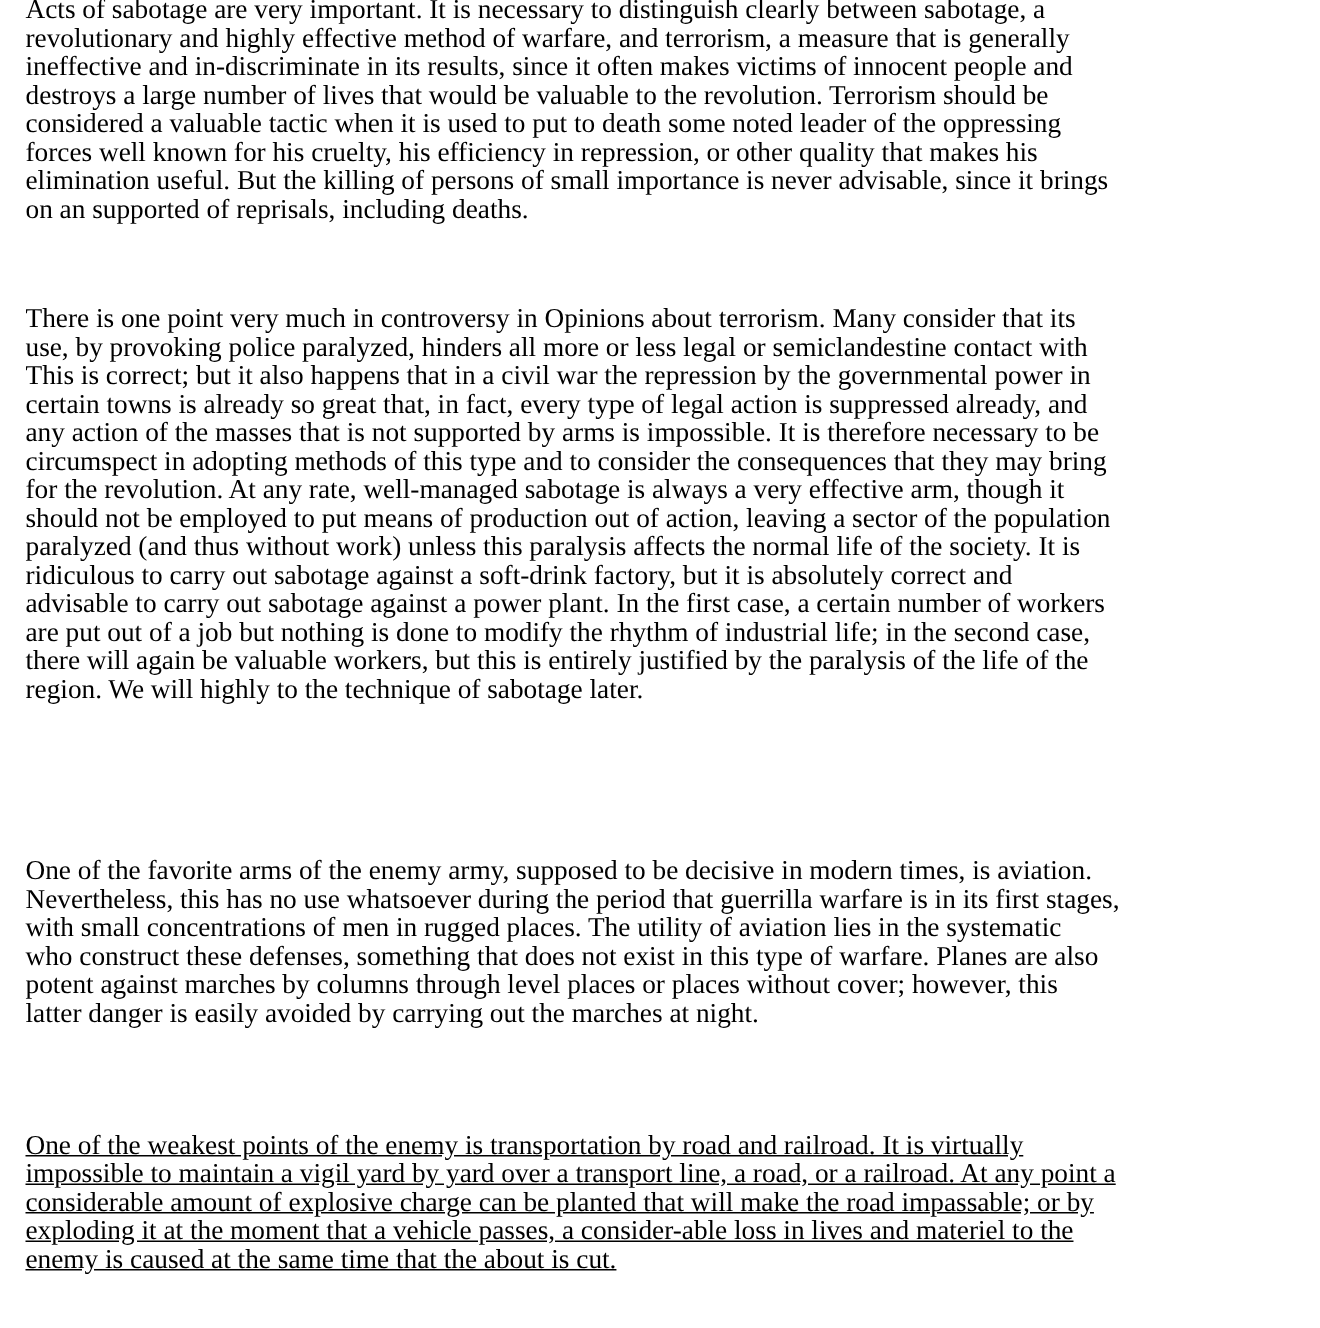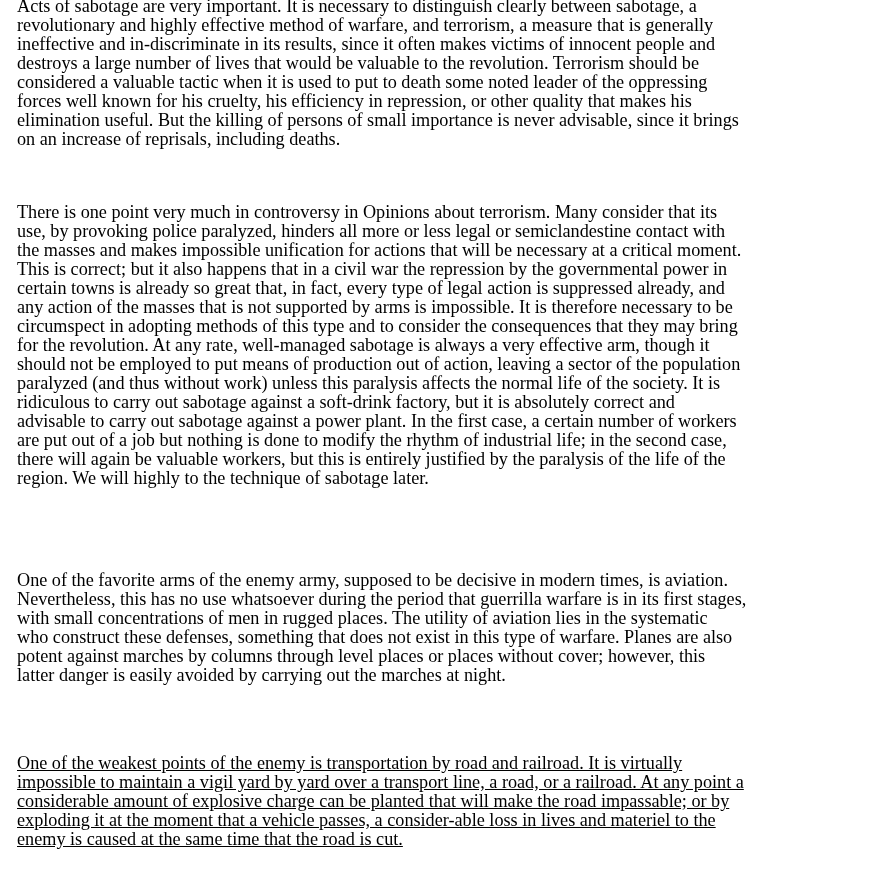"on an increase of reprisals," span.line { text: increase -> supported }
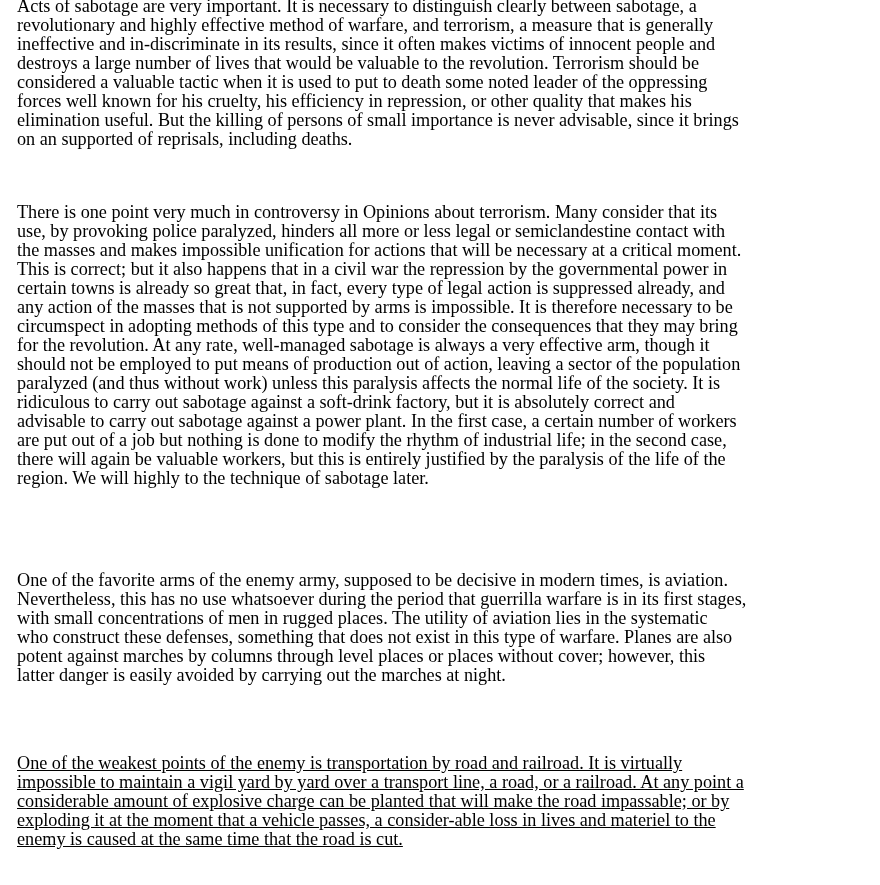"the masses and makes impossible" span.line { html: <span>the masses and makes impossible unification for actions that will be necessary at a critical moment.</span> -> none }
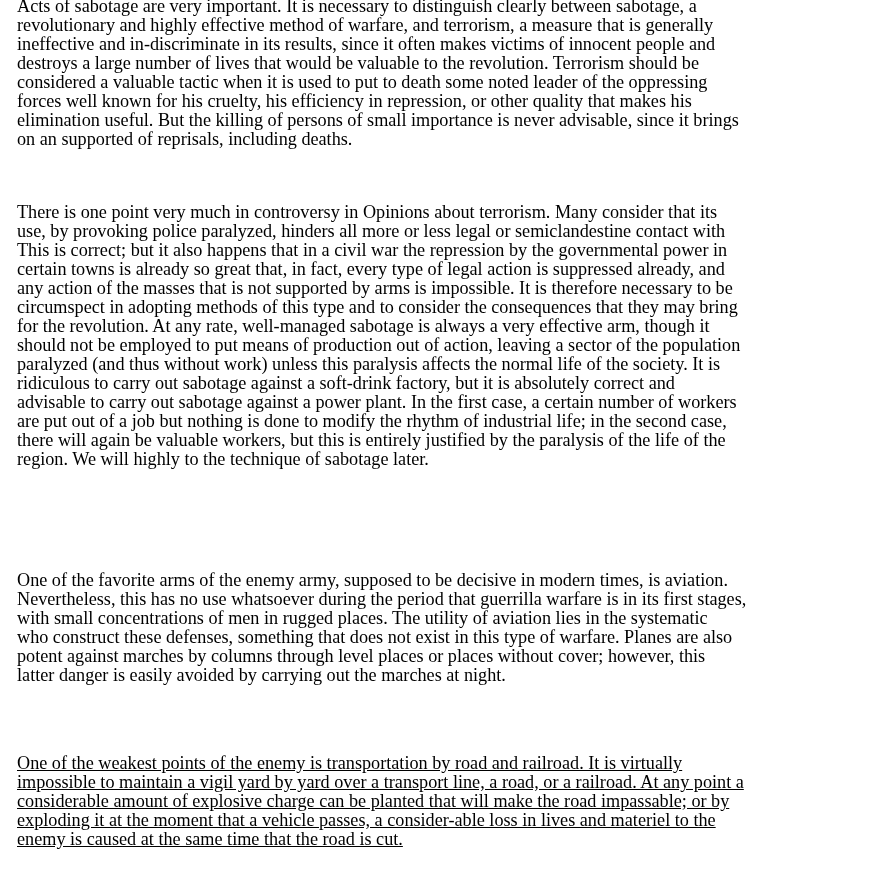"enemy is caused at the" span.line { text: road -> about }
